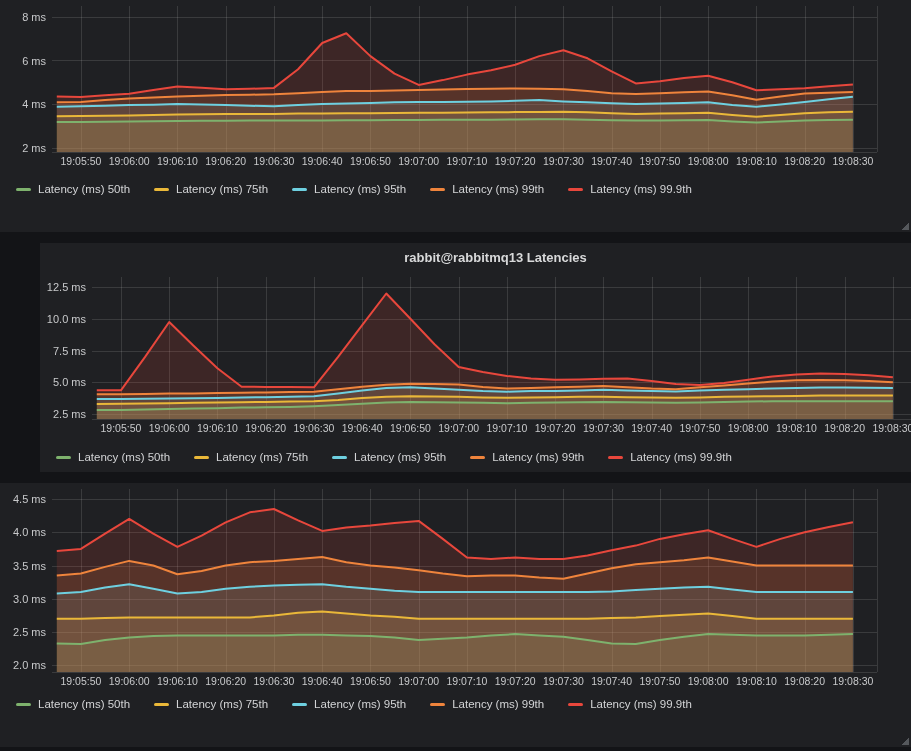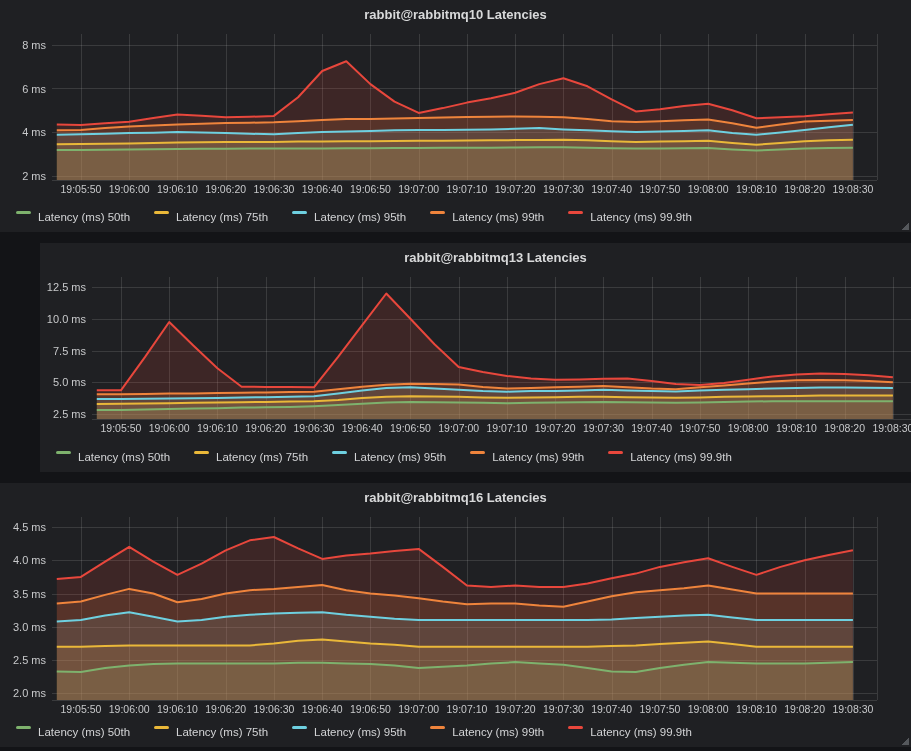"rabbit@rabbitmq10 Latencies" header.panel-title { html: <header>rabbit@rabbitmq10 Latencies</header> -> none }
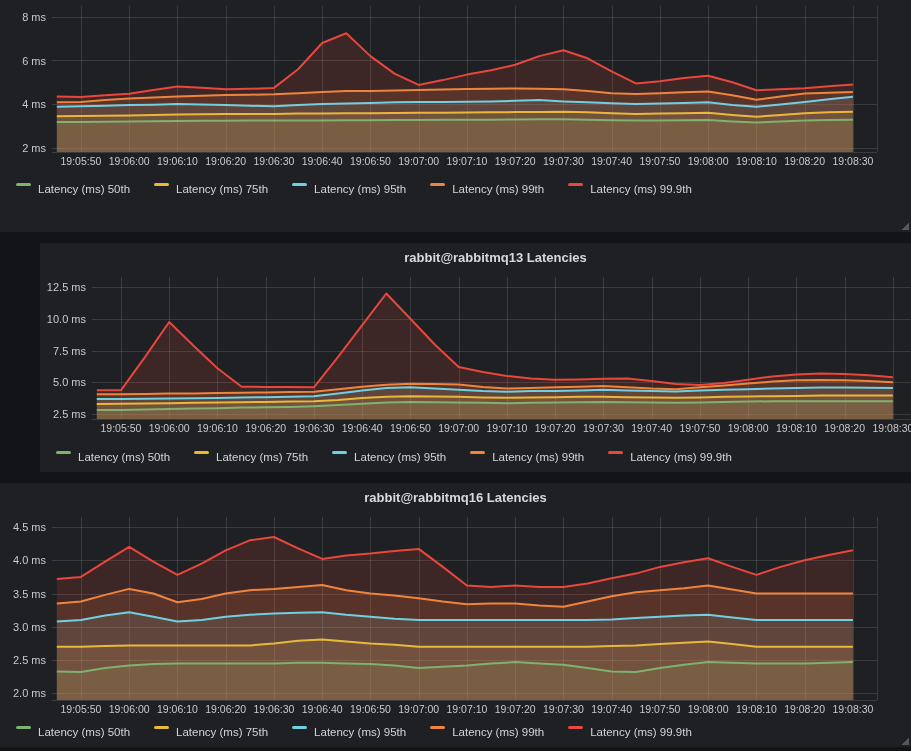"Latency (ms) 50th" .legend-item { align-items: none -> center }
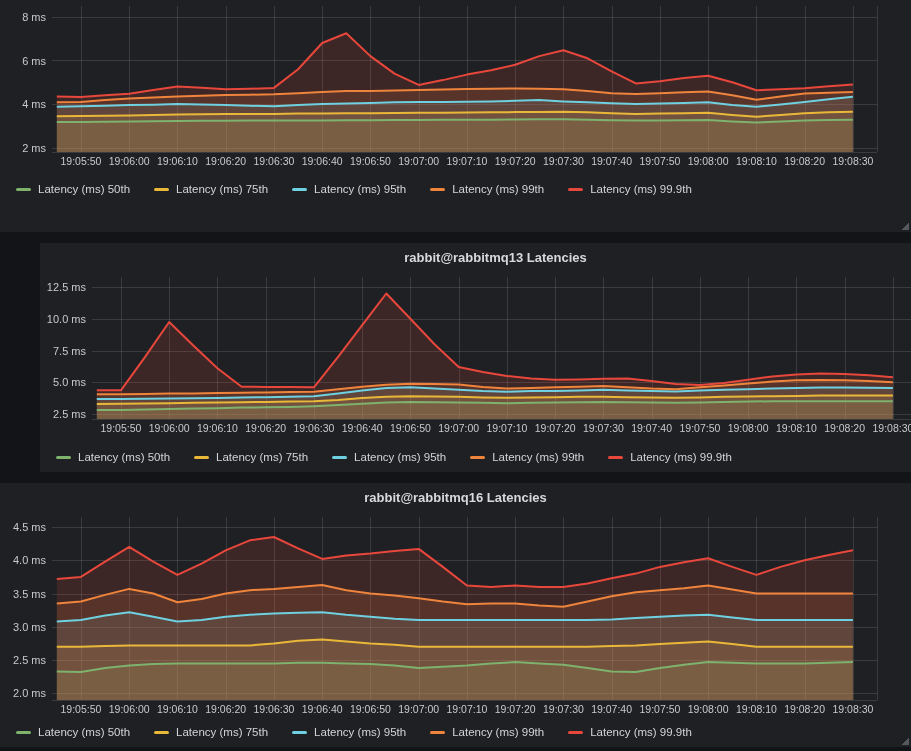"rabbit@rabbitmq16 Latencies" header.panel-title { html: <header>rabbit@rabbitmq16 Latencies</header> -> none }
